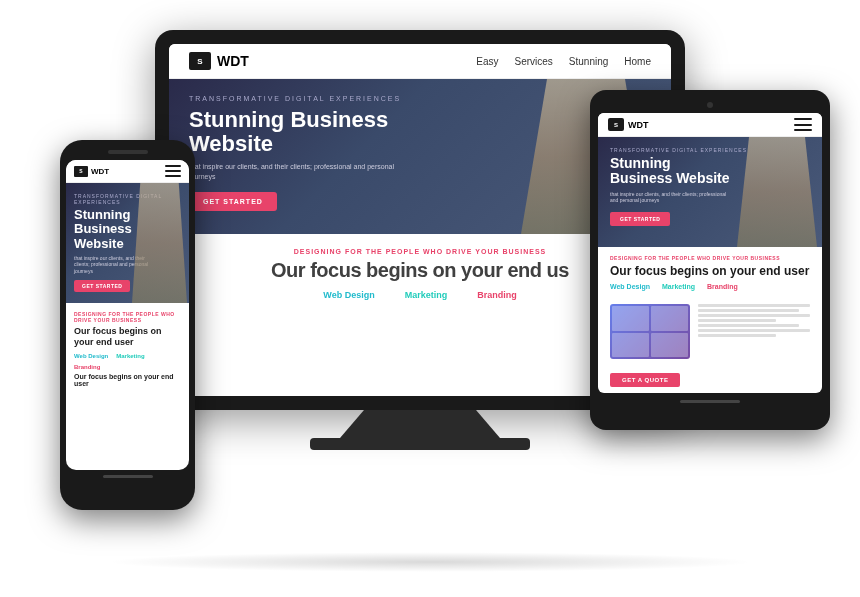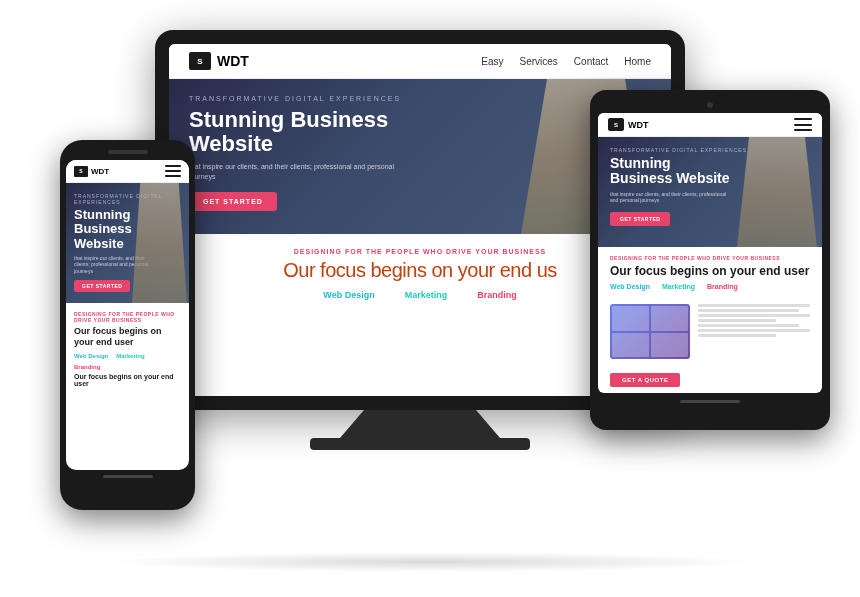"Contact" span { text: Contact -> Stunning }
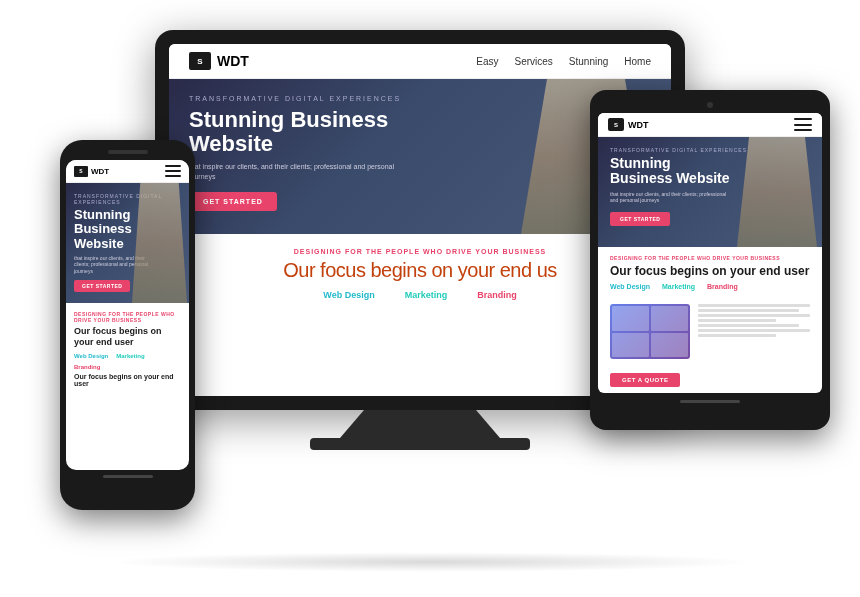"Our focus begins on your end us" .section-title { color: #c2410c -> #404040; font-weight: 400 -> 700 }
